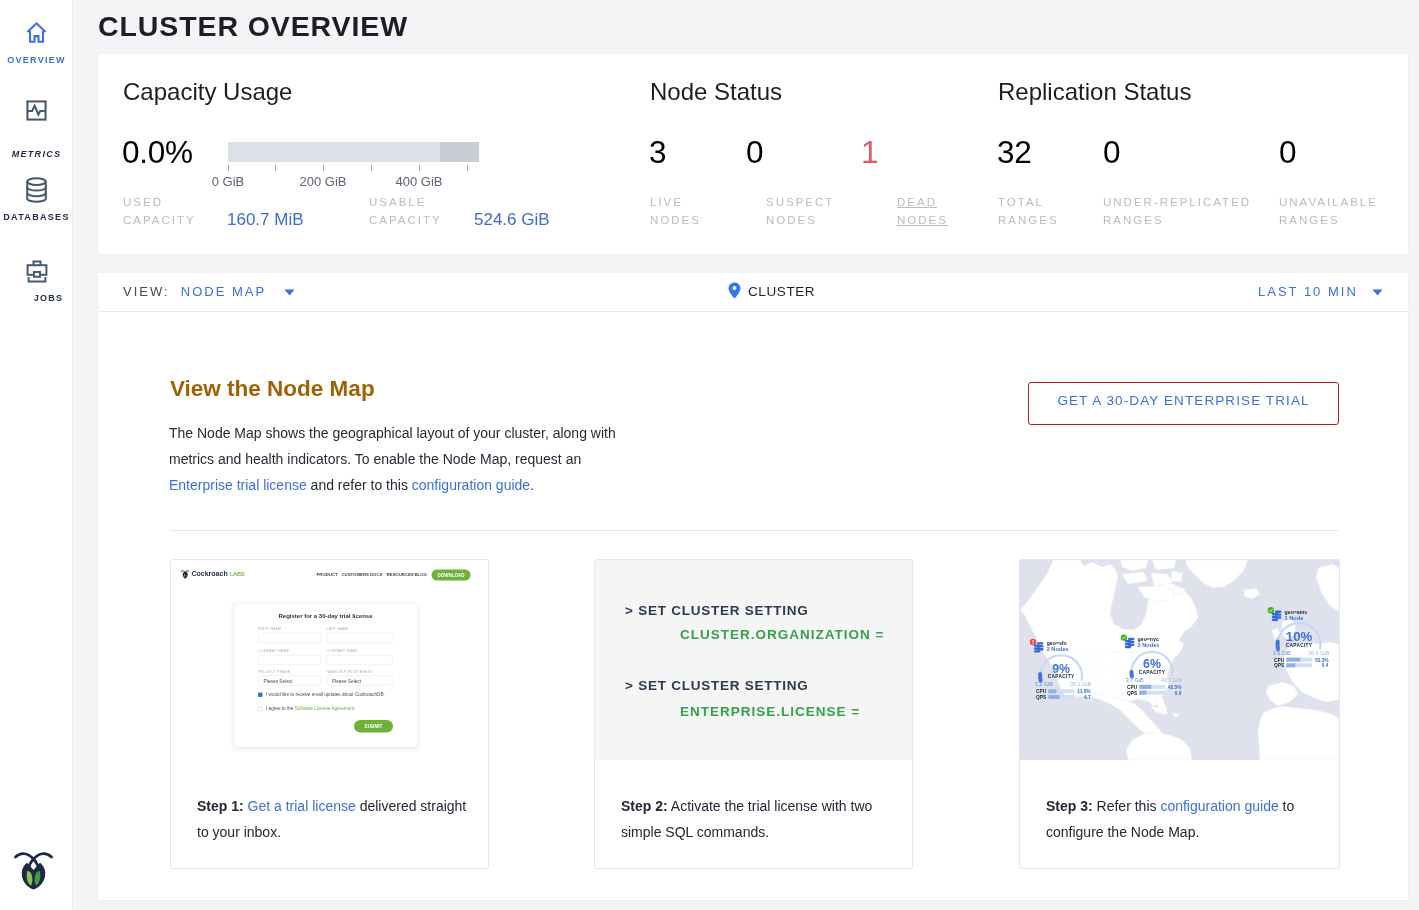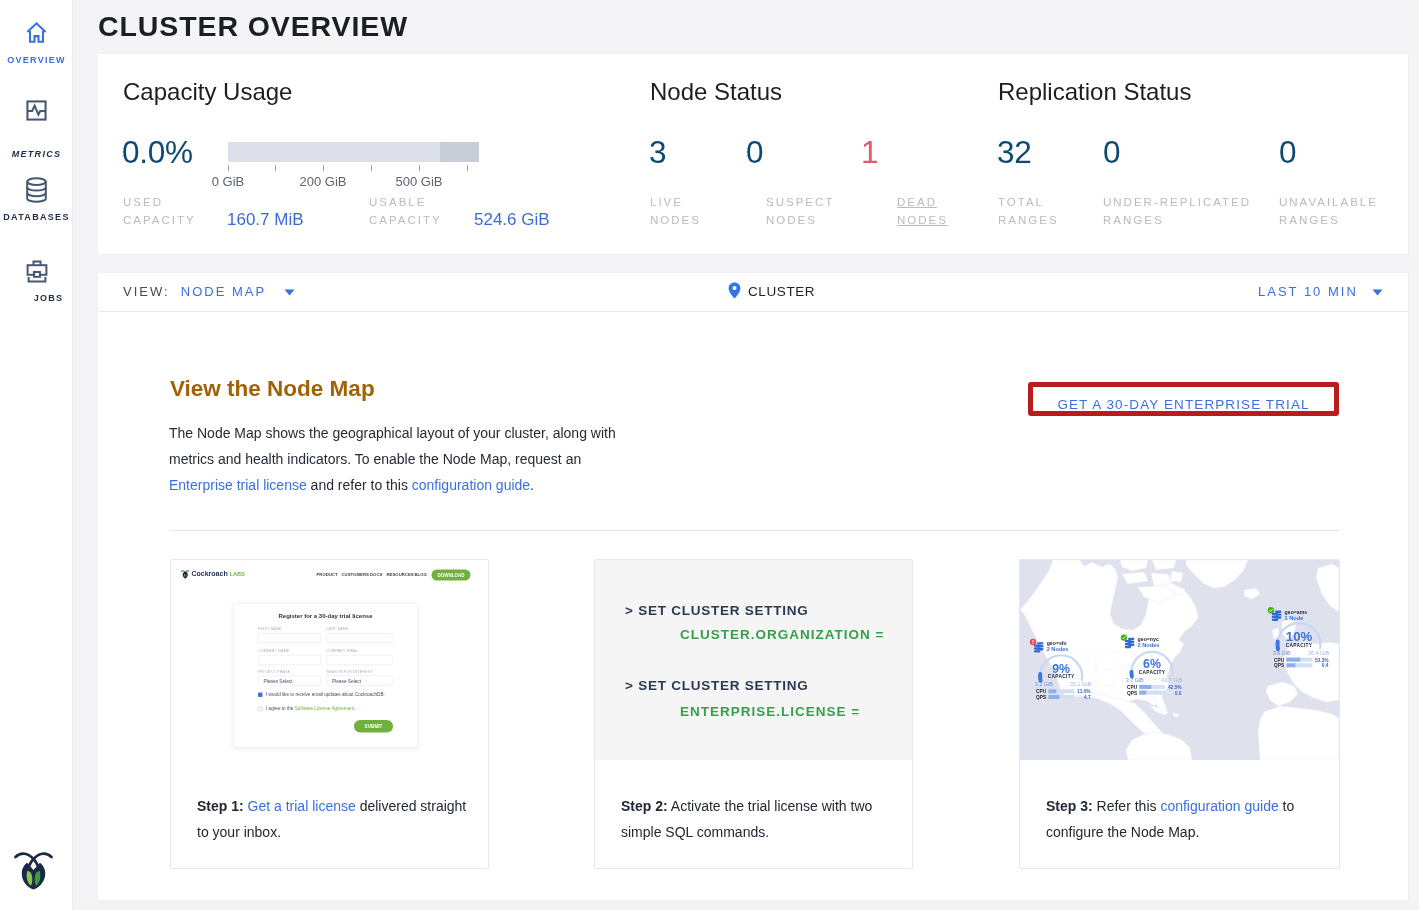"0.0%" .bignum { color: #0c4a6e -> #000000 }
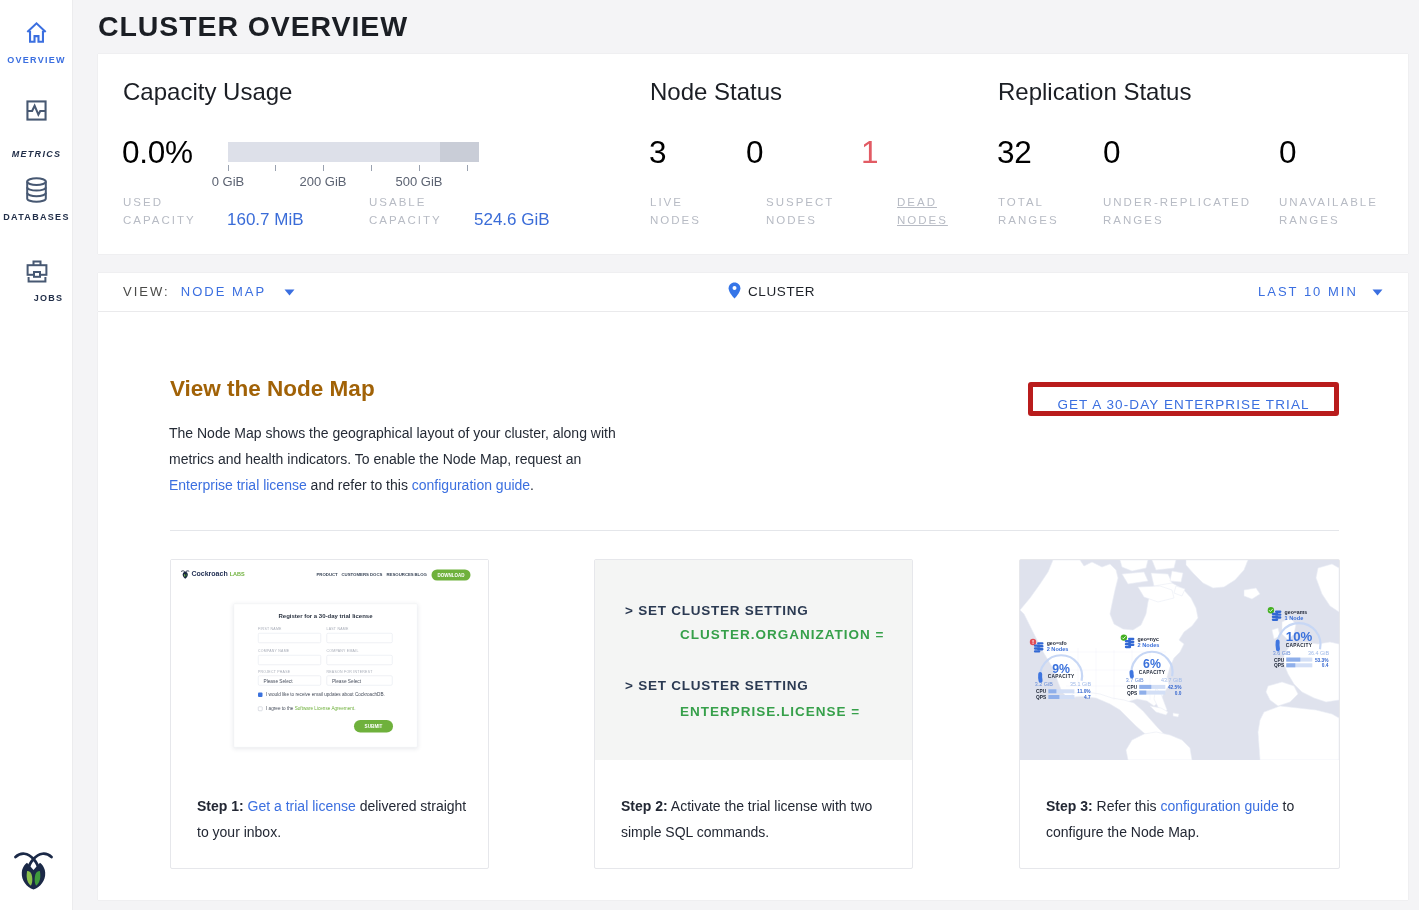"500 GiB" div.ticklab { text: 500 -> 400 }
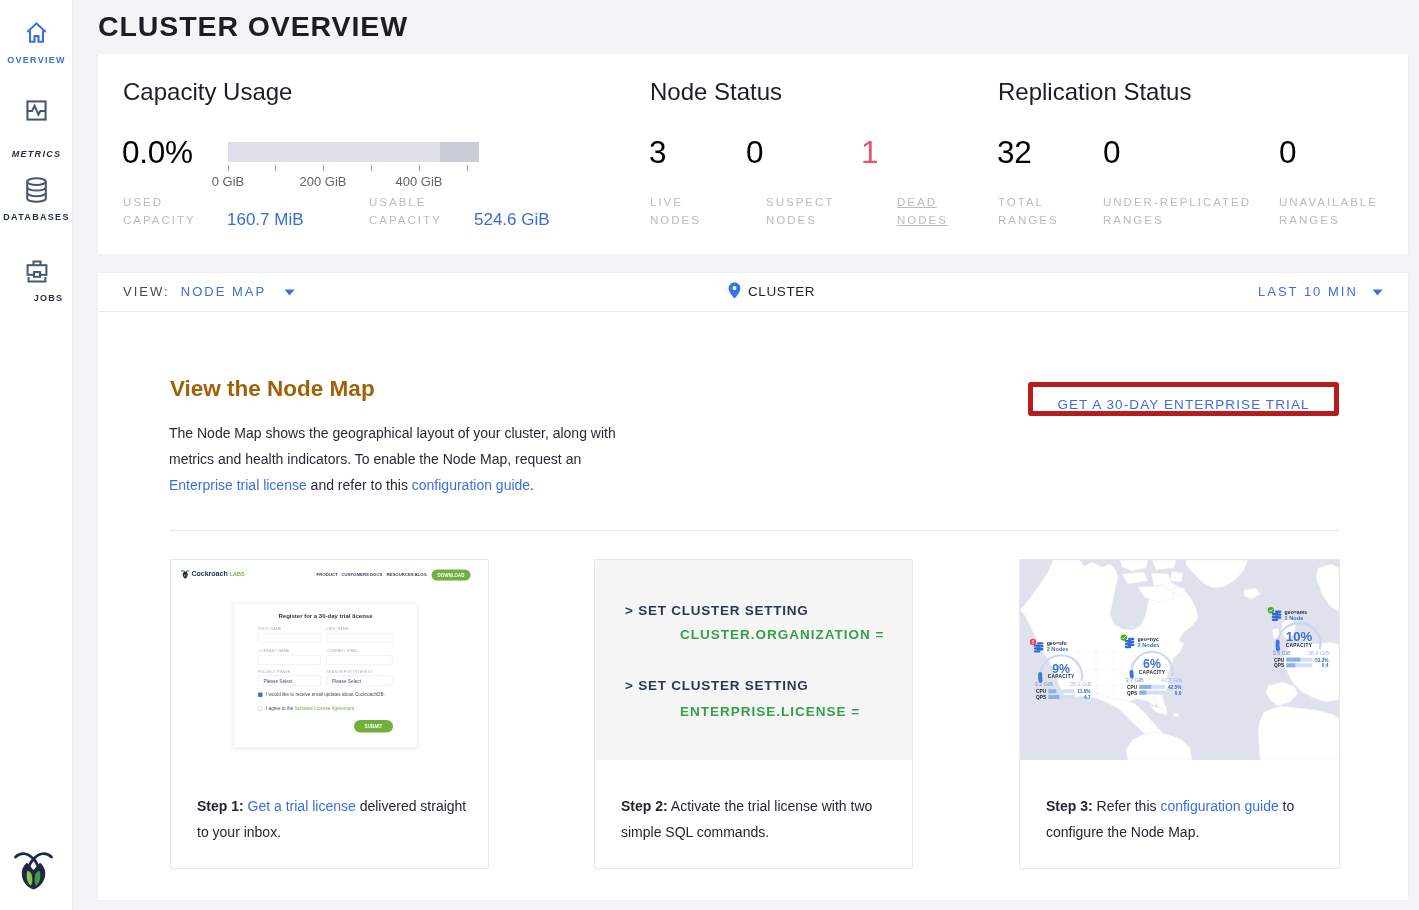"GET A 30-DAY ENTERPRISE TRIAL" #trialbtn { border: 5px solid #b91c1c -> 1px solid #b91c1c; height: 34px -> 43px }
